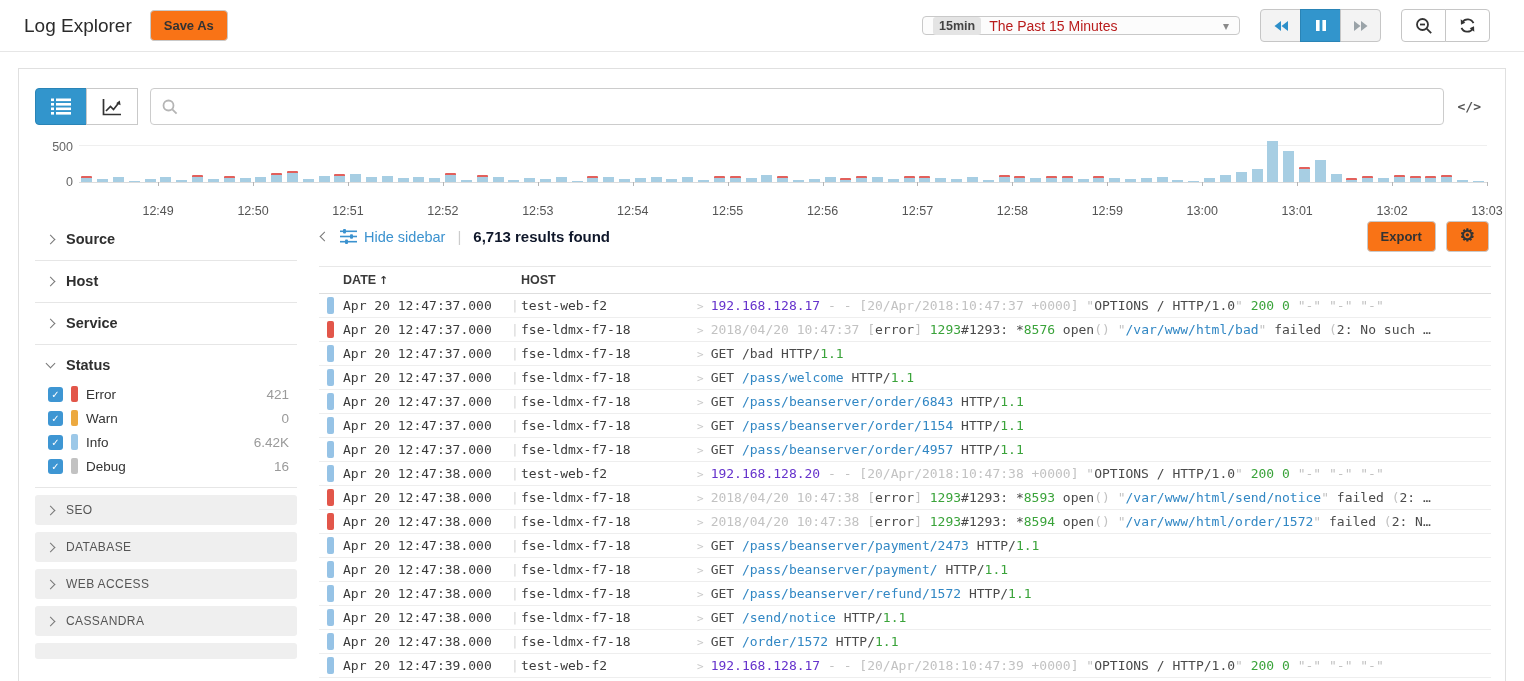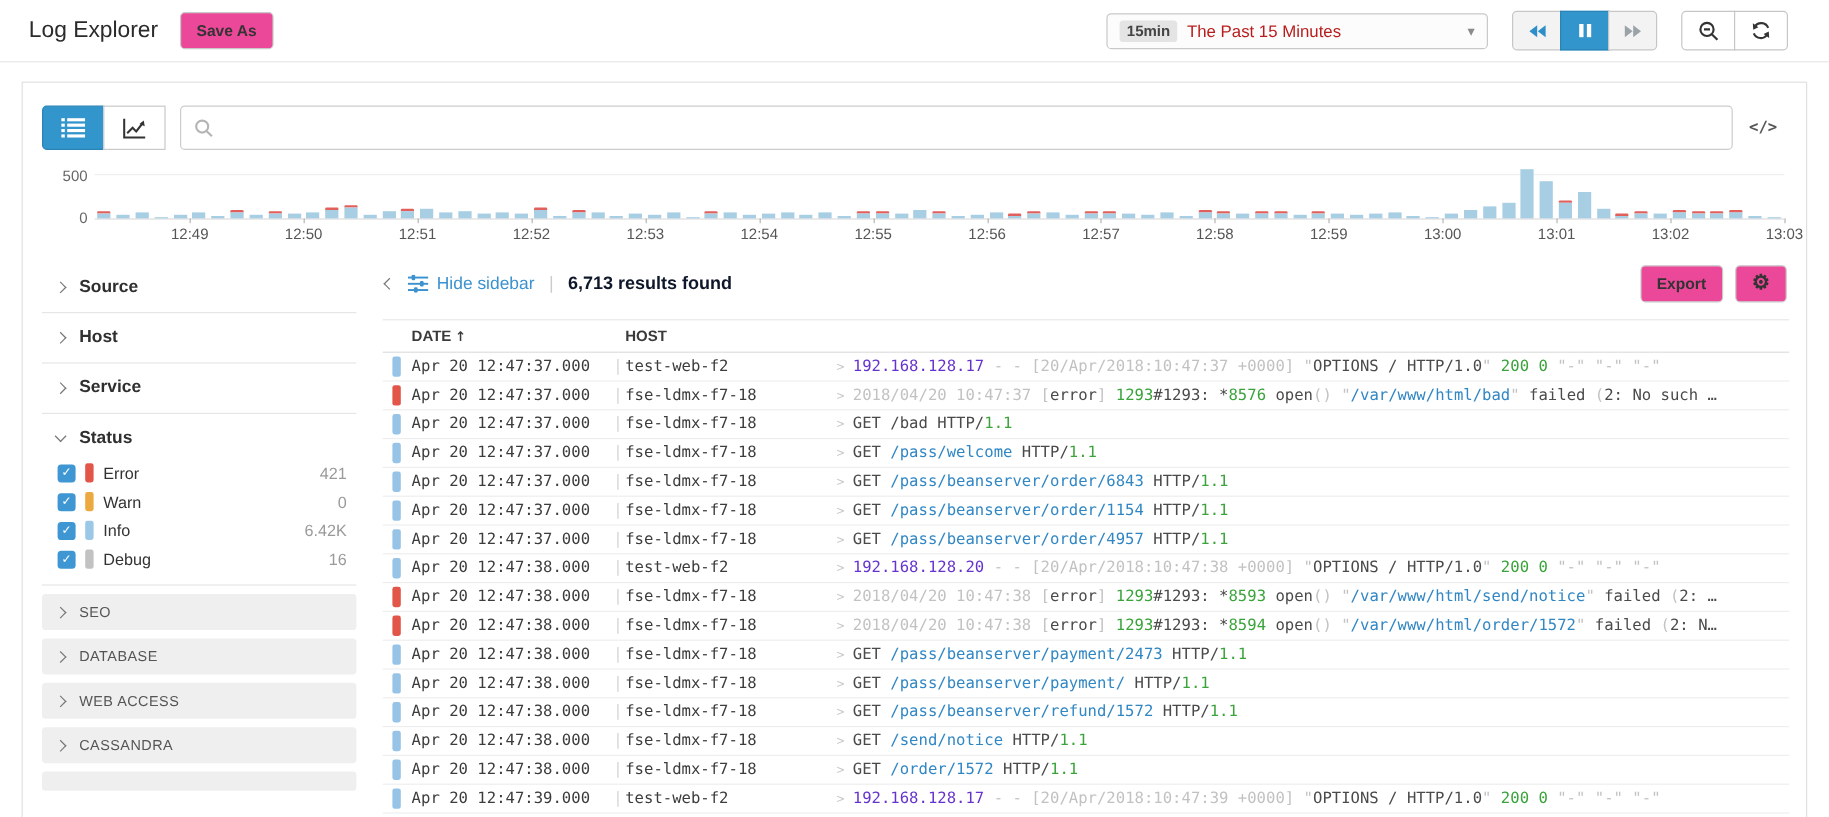"Save As" .btn { background: #ec4899 -> #f97316 }
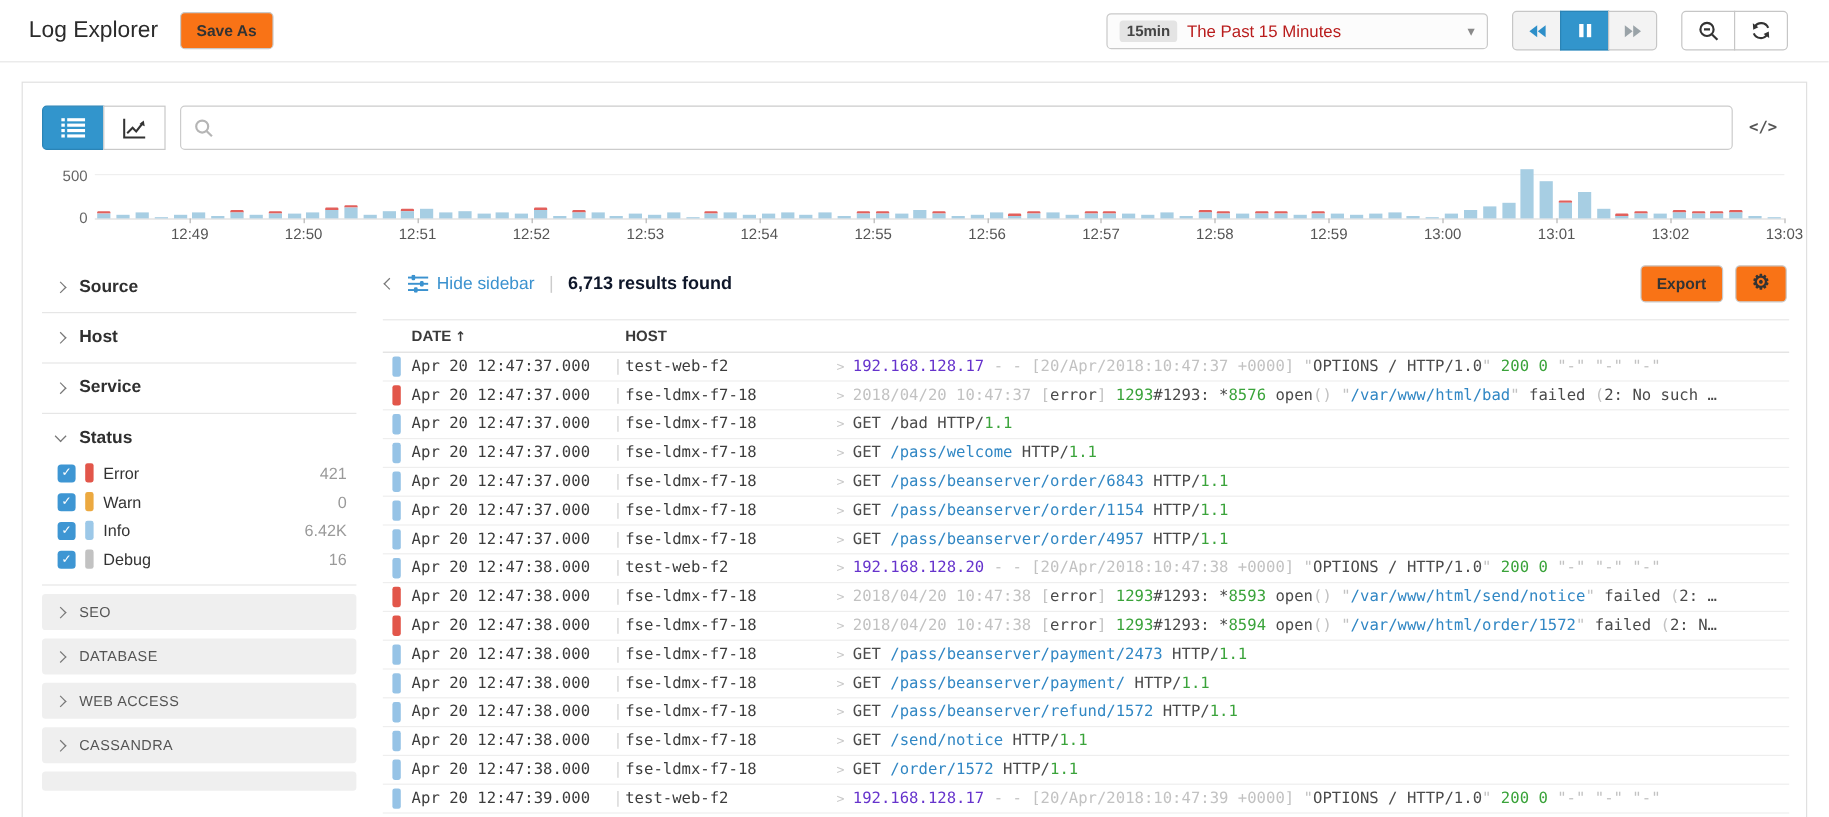"15min" .time-select { height: 30px -> 19px }
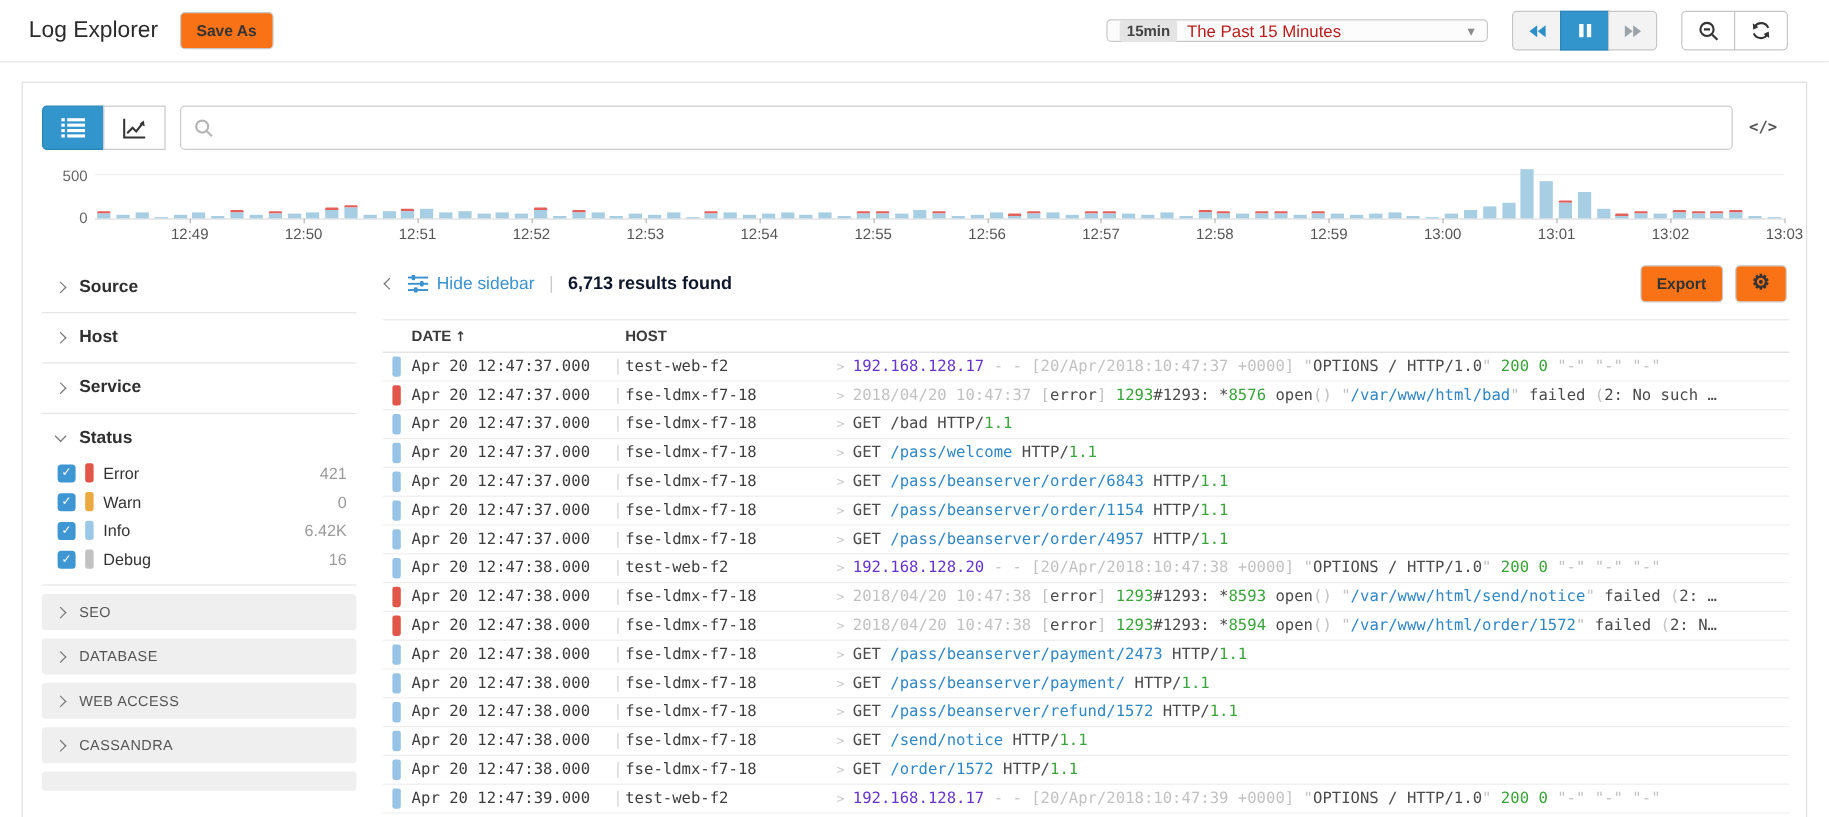"12:49" .xtick-label { top: 3px -> 19px }
